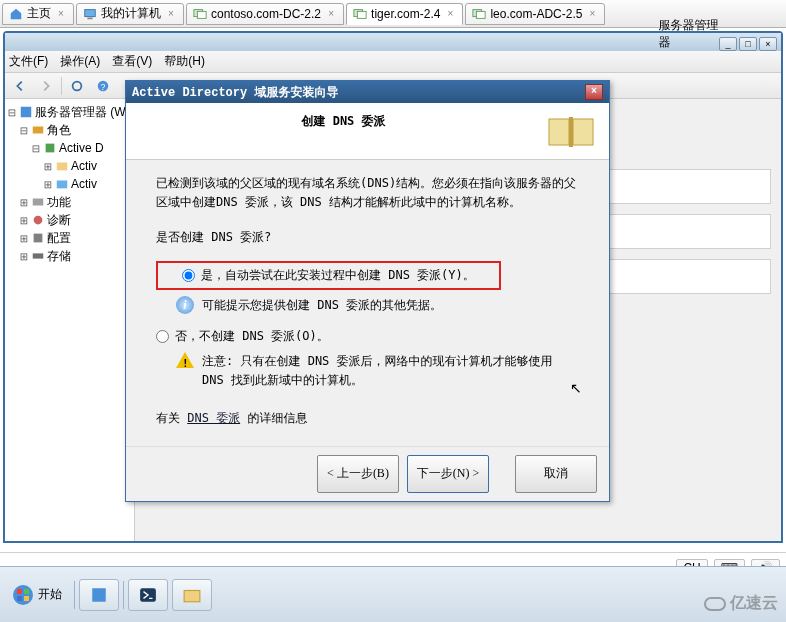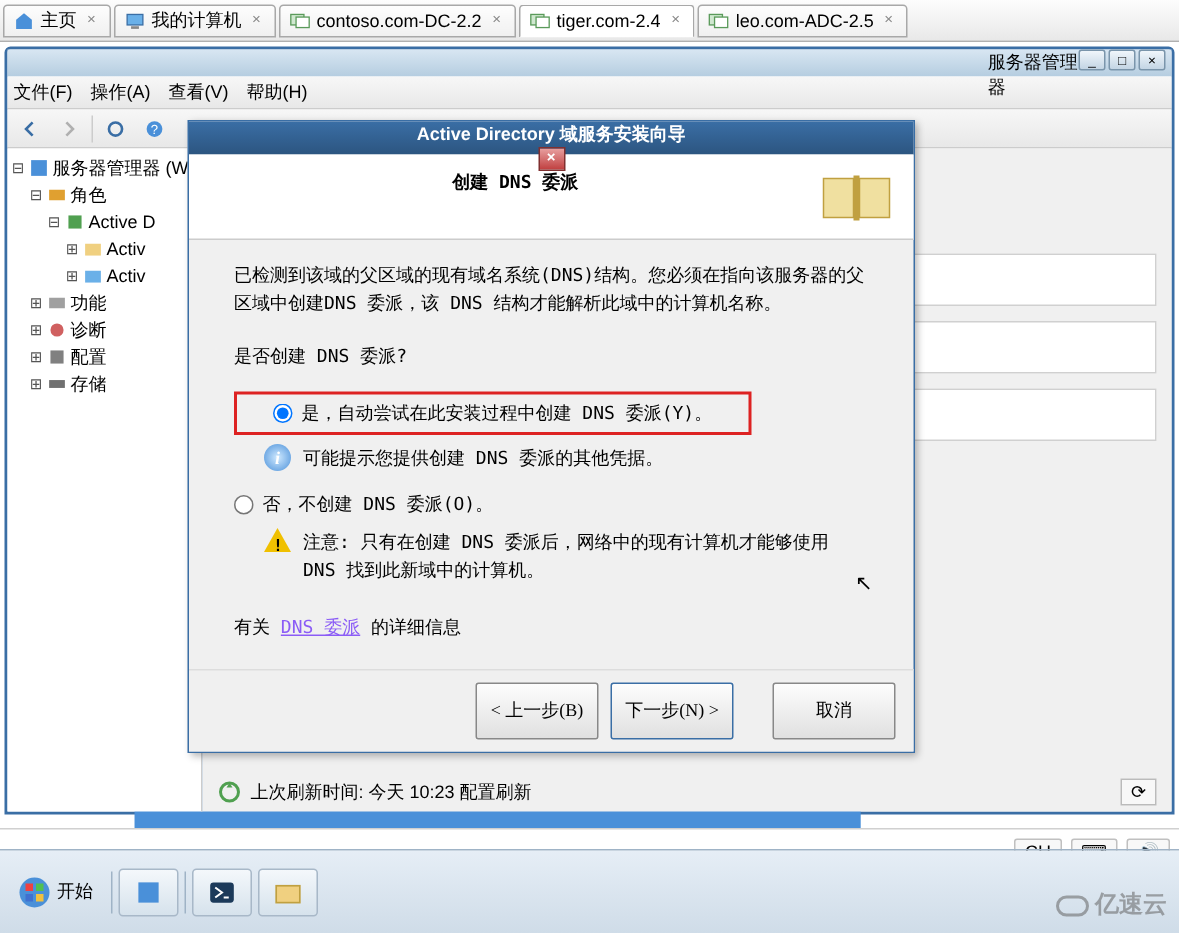"服务器管理器" .titlebar { align-items: flex-start -> flex-end }
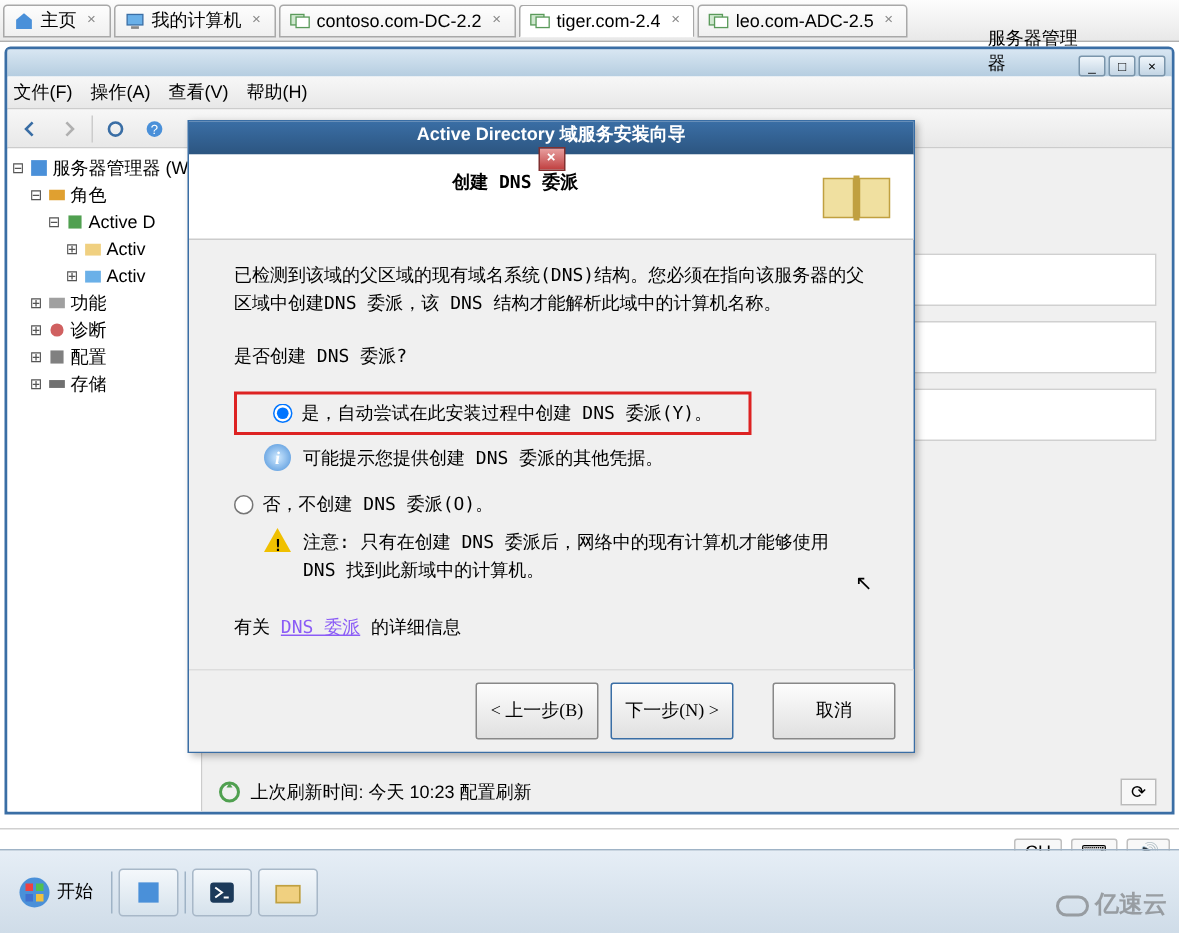"Active Directory 域服务安装向导" .dlg-title { flex-direction: column -> none; font-family: Liberation Sans, sans-serif -> Liberation Mono, monospace }
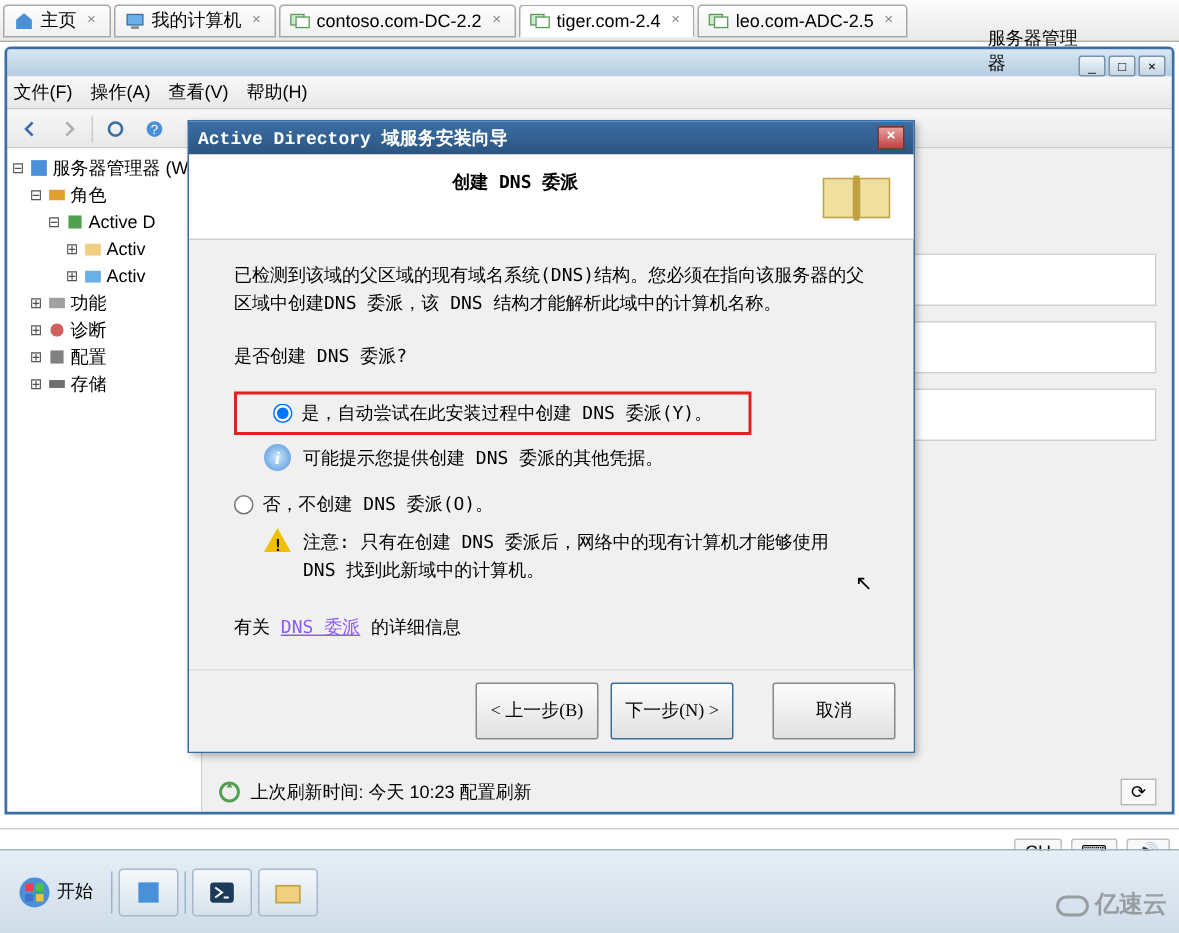"DNS 委派" .link { color: #8b5cf6 -> #0f172a }
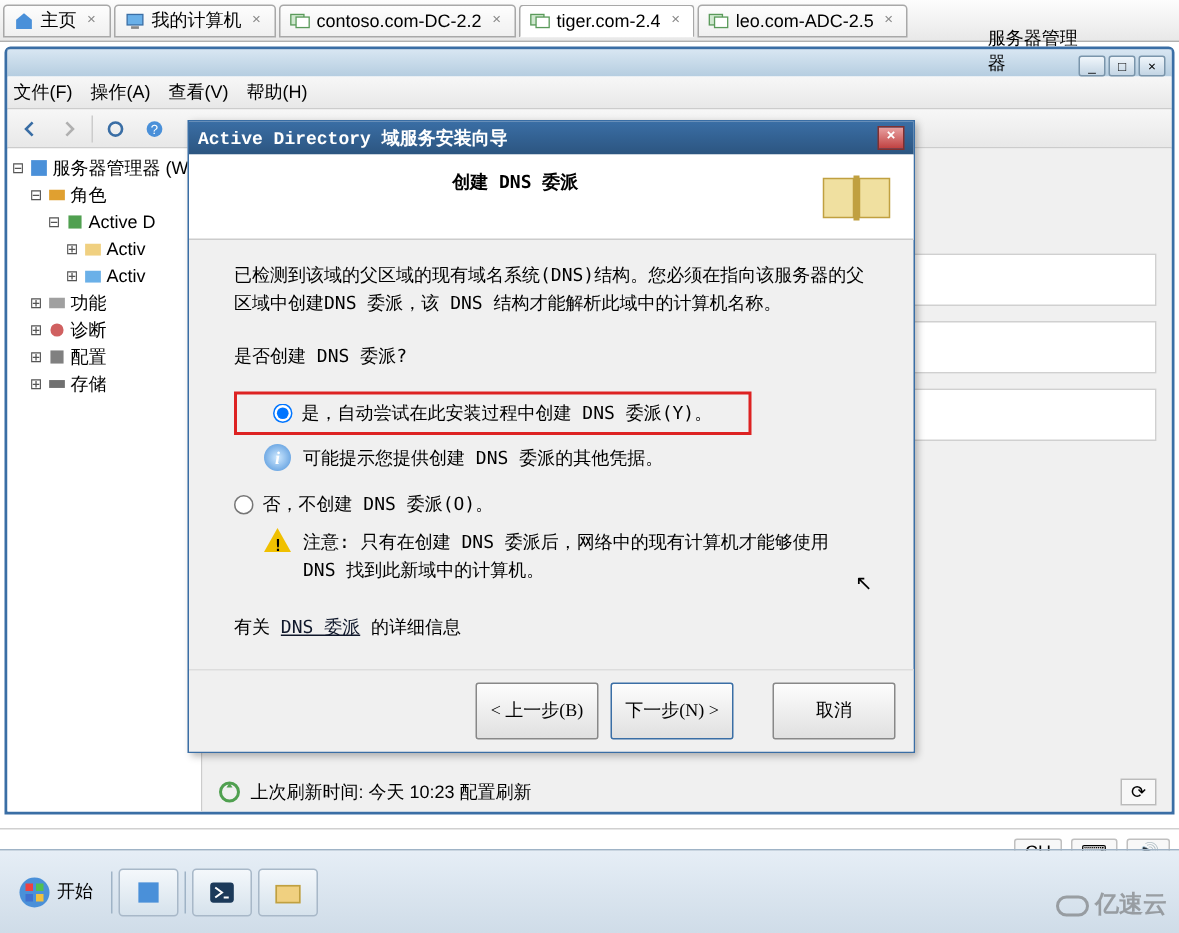"上次刷新时间: 今天 10:23 配置刷新" div.status-row { html: <div> <svg> <circle></circle> <path></path> </svg> <span>上次刷新时间: 今天 10:23 配置刷新</span> <span>⟳</span> </div> -> none }
